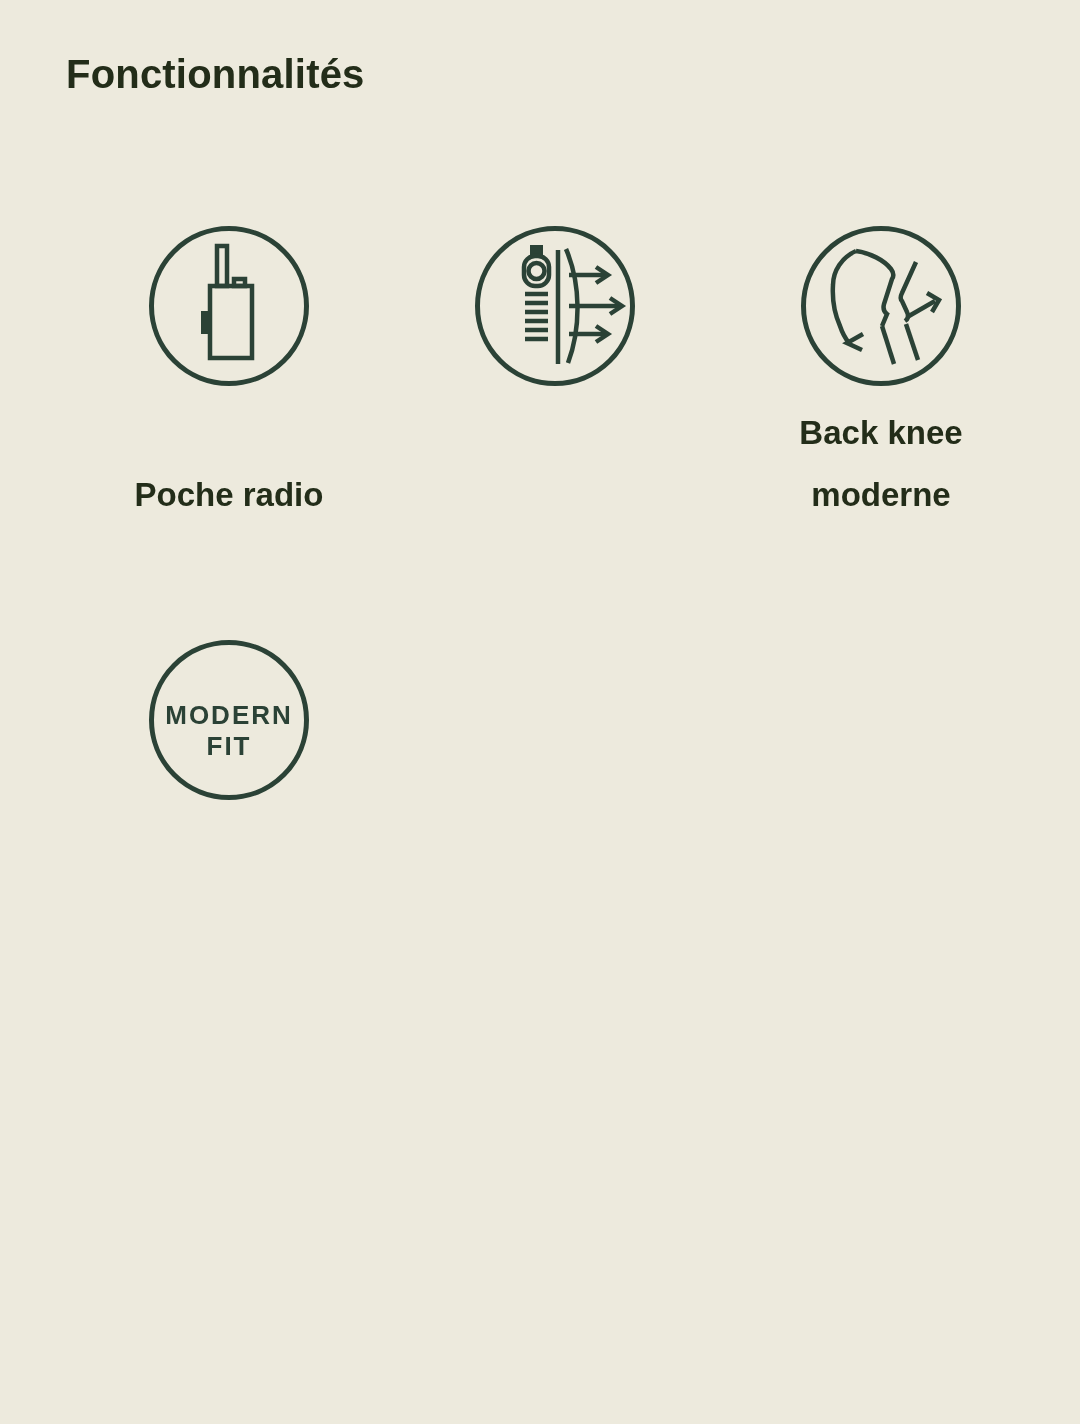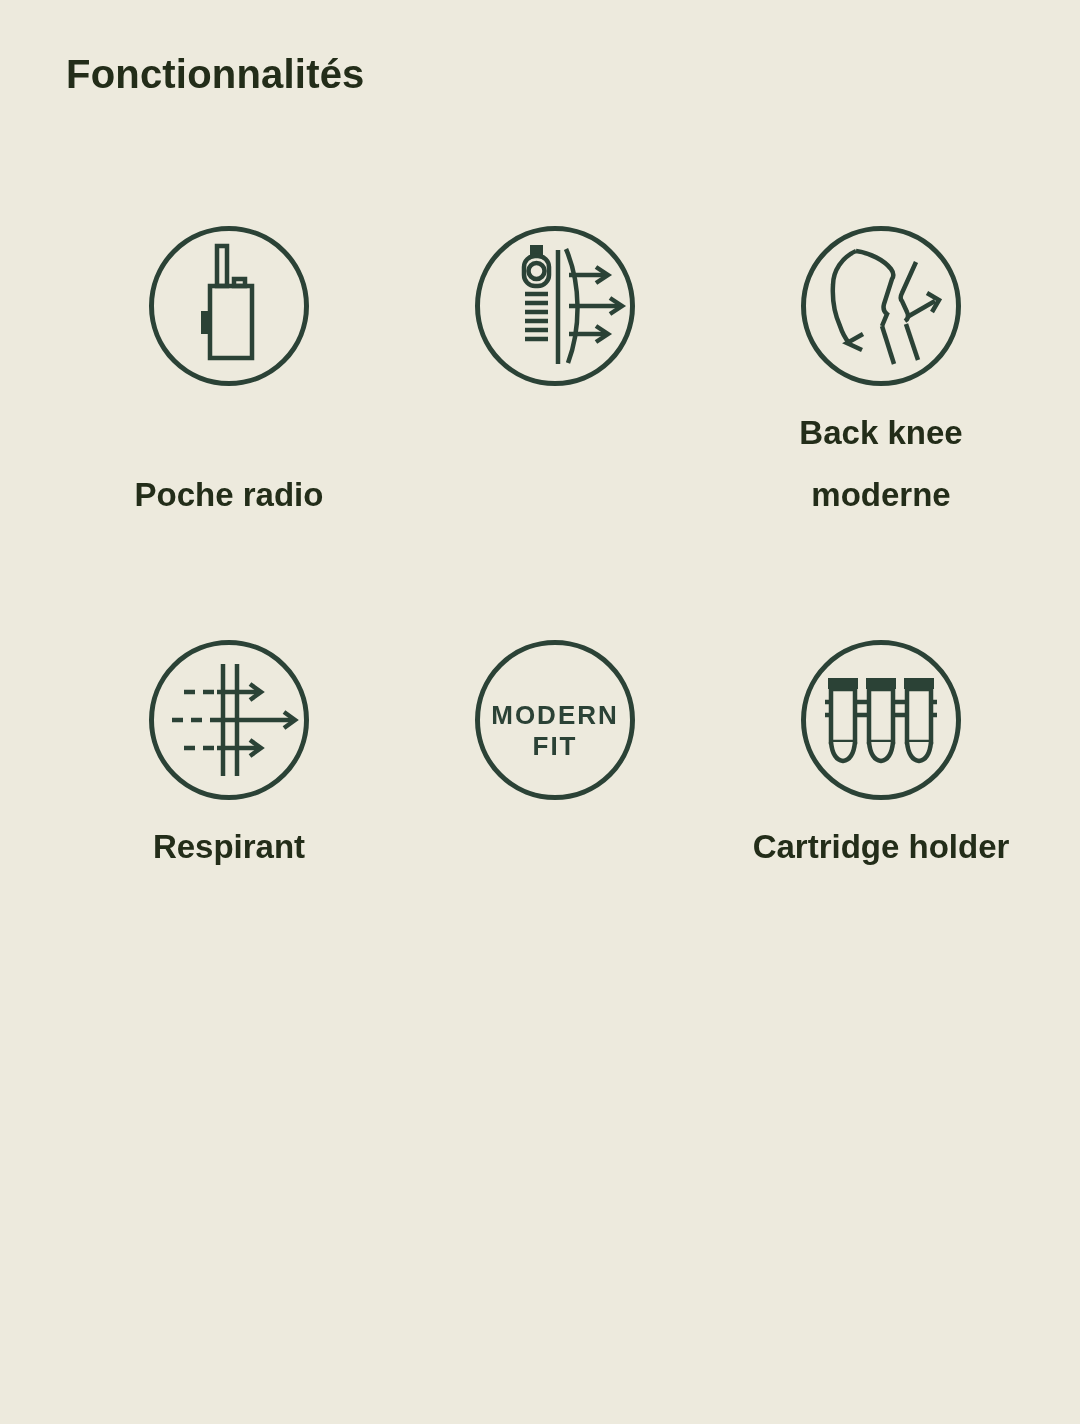"Respirant" div.cell { html: <div> <svg> <circle></circle> <line></line> <line></line> <line></line> <line></line> <path></path> <line></line> <line></line> <path></path> <line></line> <line></line> <path></path> </svg> <div> <span>Respirant</span> </div> </div> -> none }
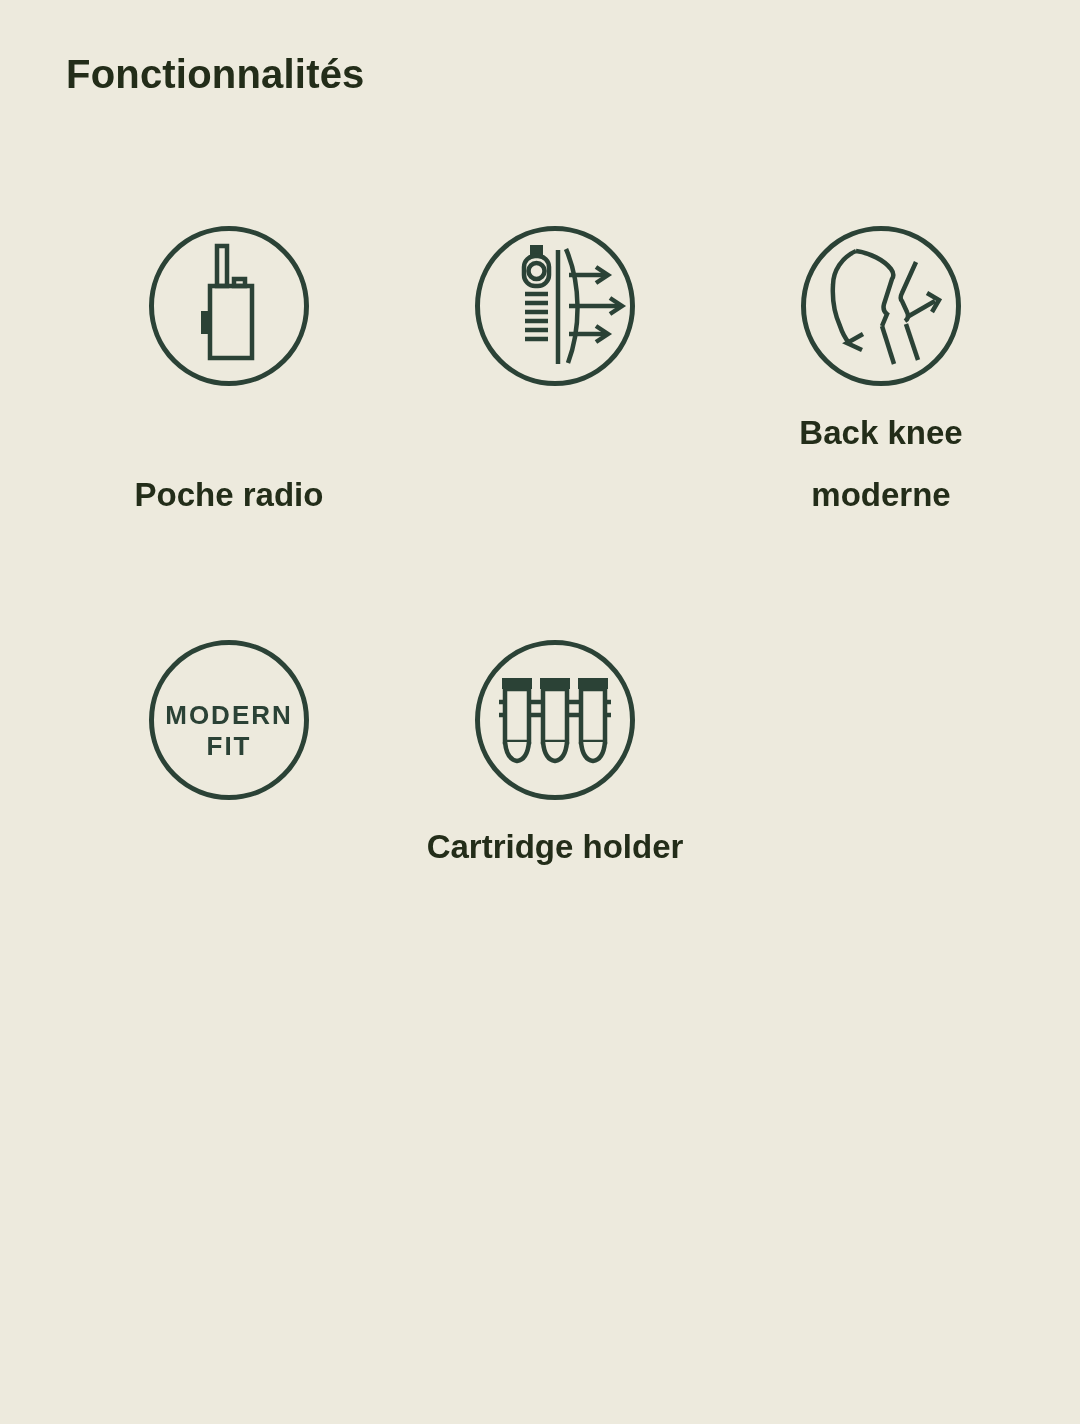"Cartridge holder" div.cell { html: <div> <svg> <circle></circle> <line></line> <line></line> <rect></rect> <path></path> <rect></rect> <path></path> <rect></rect> <path></path> <rect></rect> <rect></rect> <rect></rect> </svg> <div> <span>Cartridge holder</span> </div> </div> -> none }
